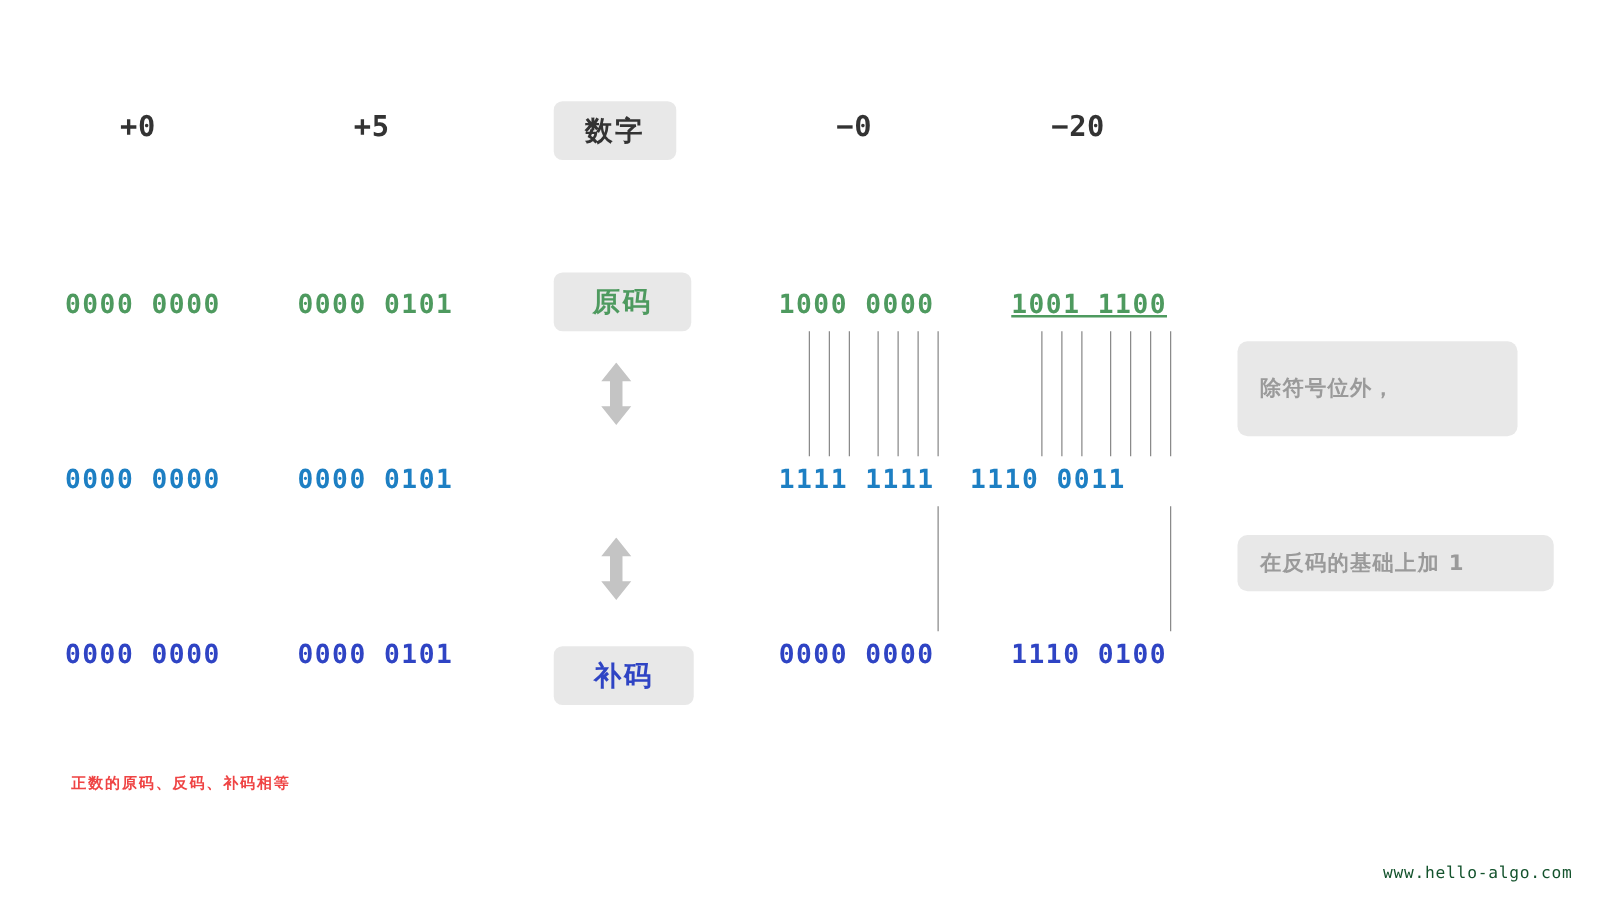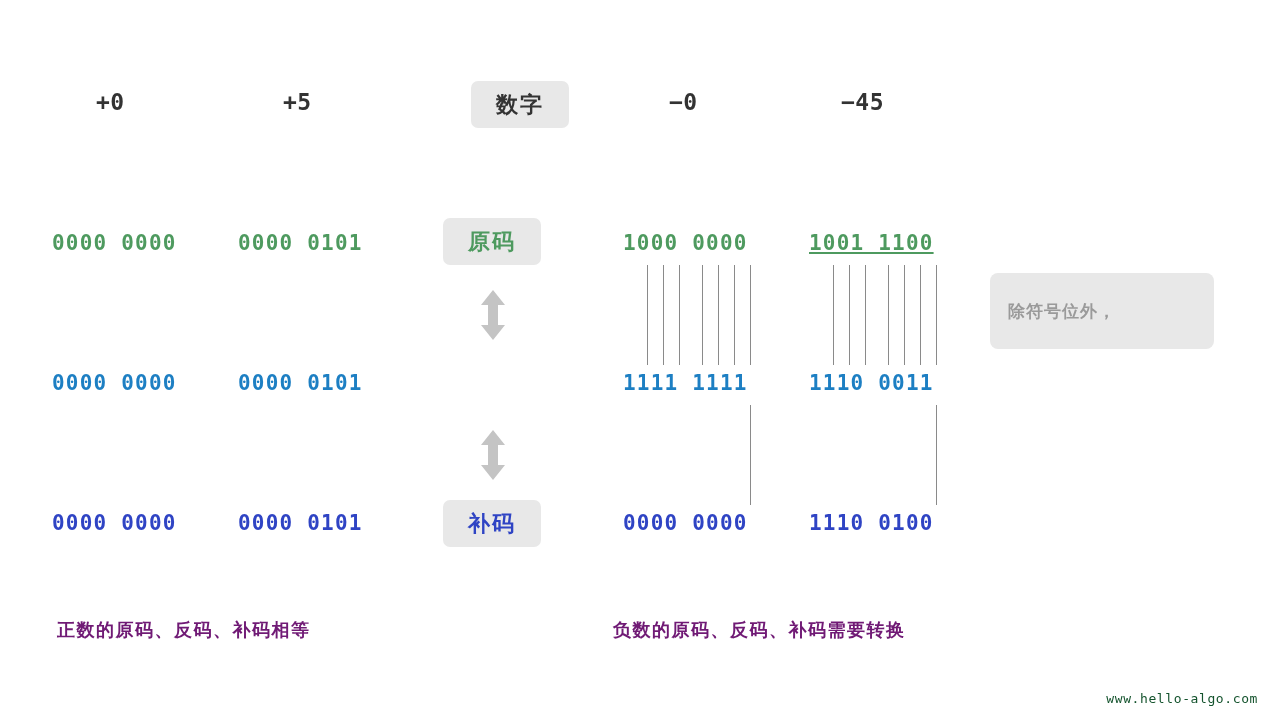"数字" div.chip { margin-left: 28px -> none }
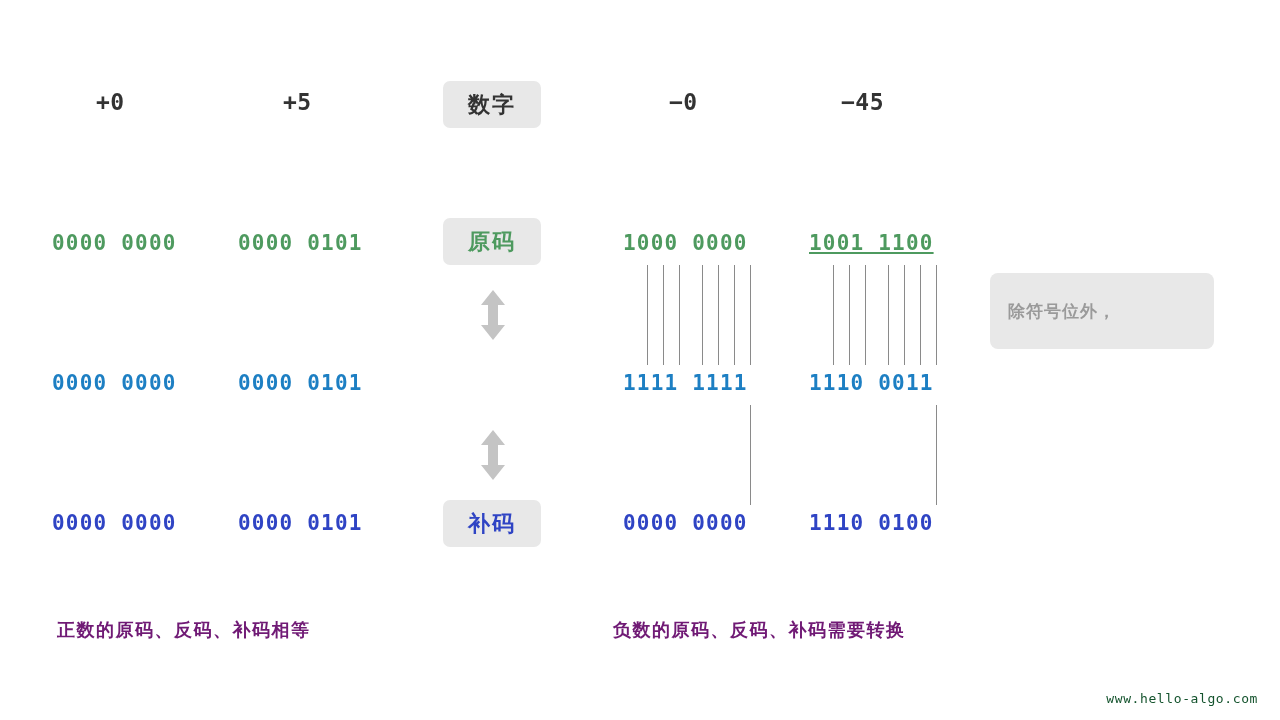"−45" div.abs { text: 45 -> 20 }
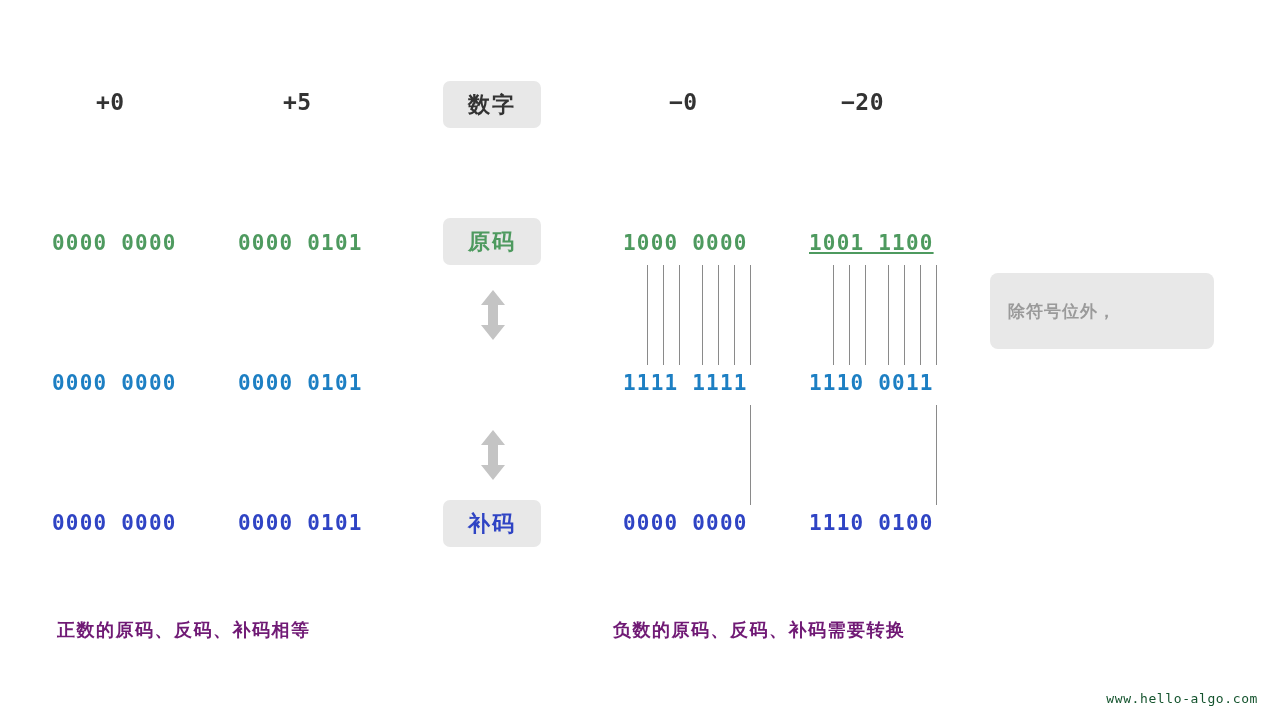"原码" div.chip { width: 98px -> 110px }
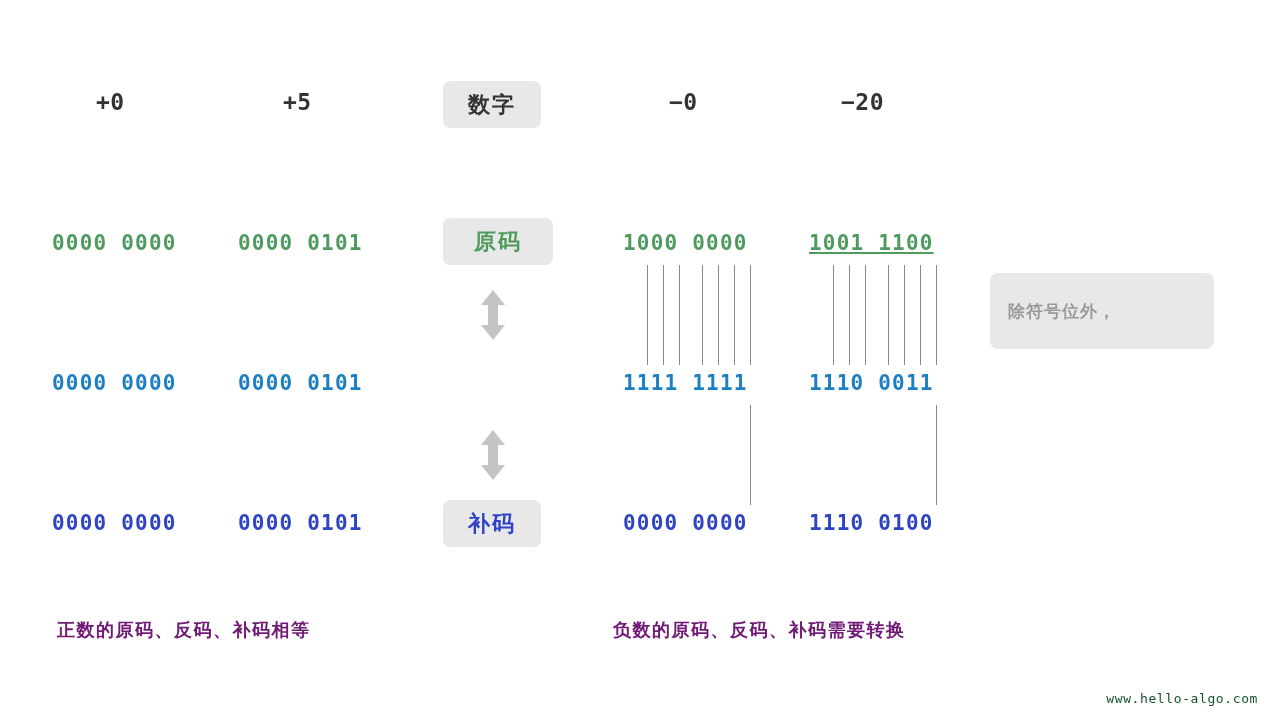"1110 0011" div.abs { left: 809px -> 776px }
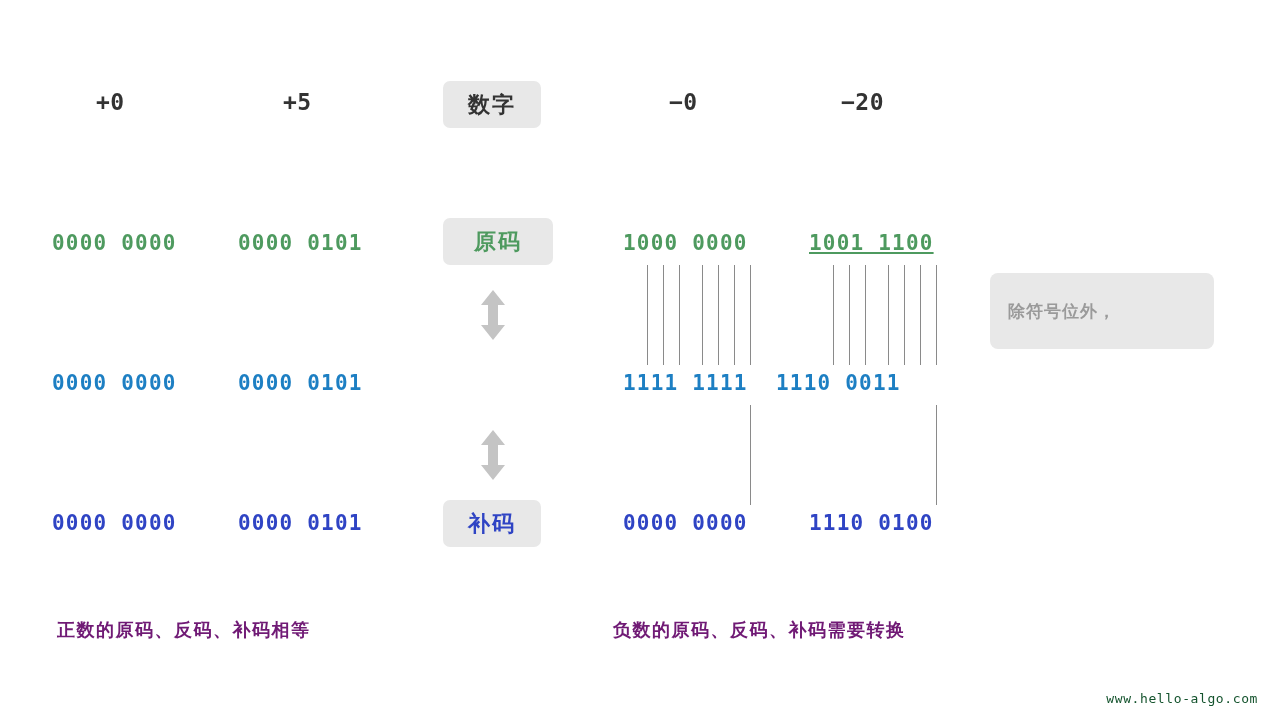"在反码的基础上加 1" div.note { html: none -> <div> <span>在反码的基础上加 1</span> </div> }
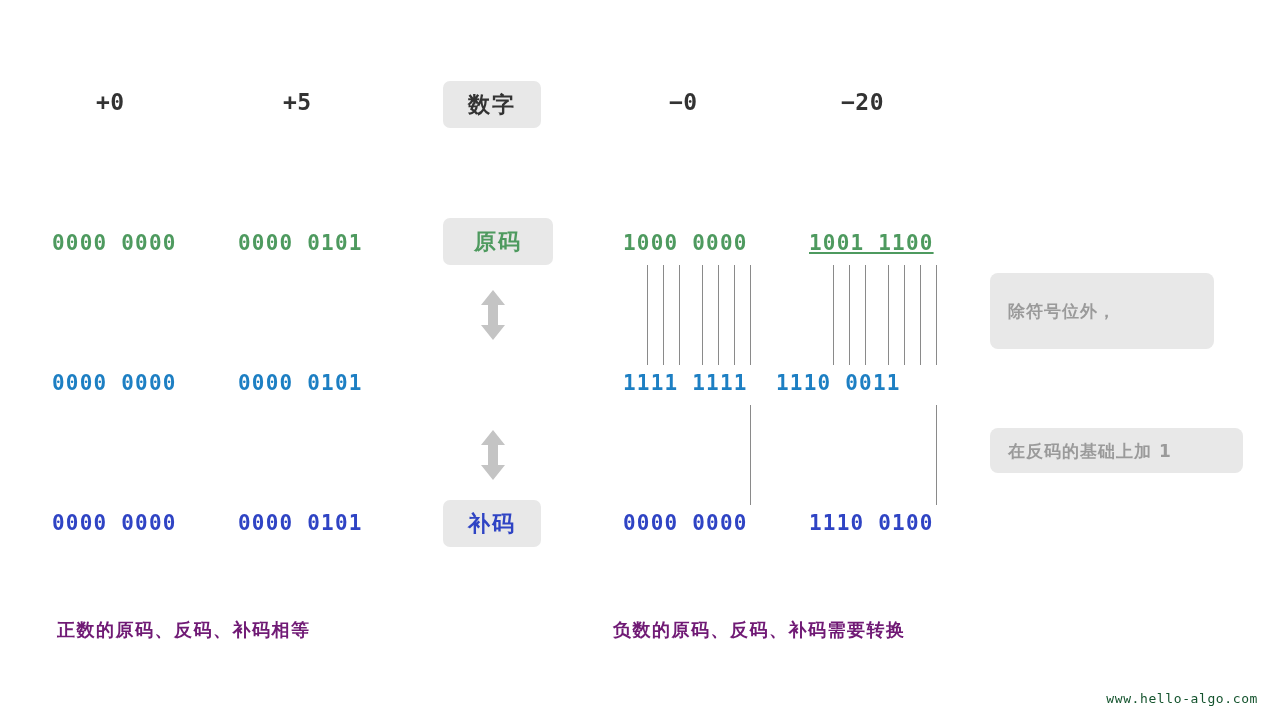"补码" div.chip { top: 500px -> 517px; width: 98px -> 112px }
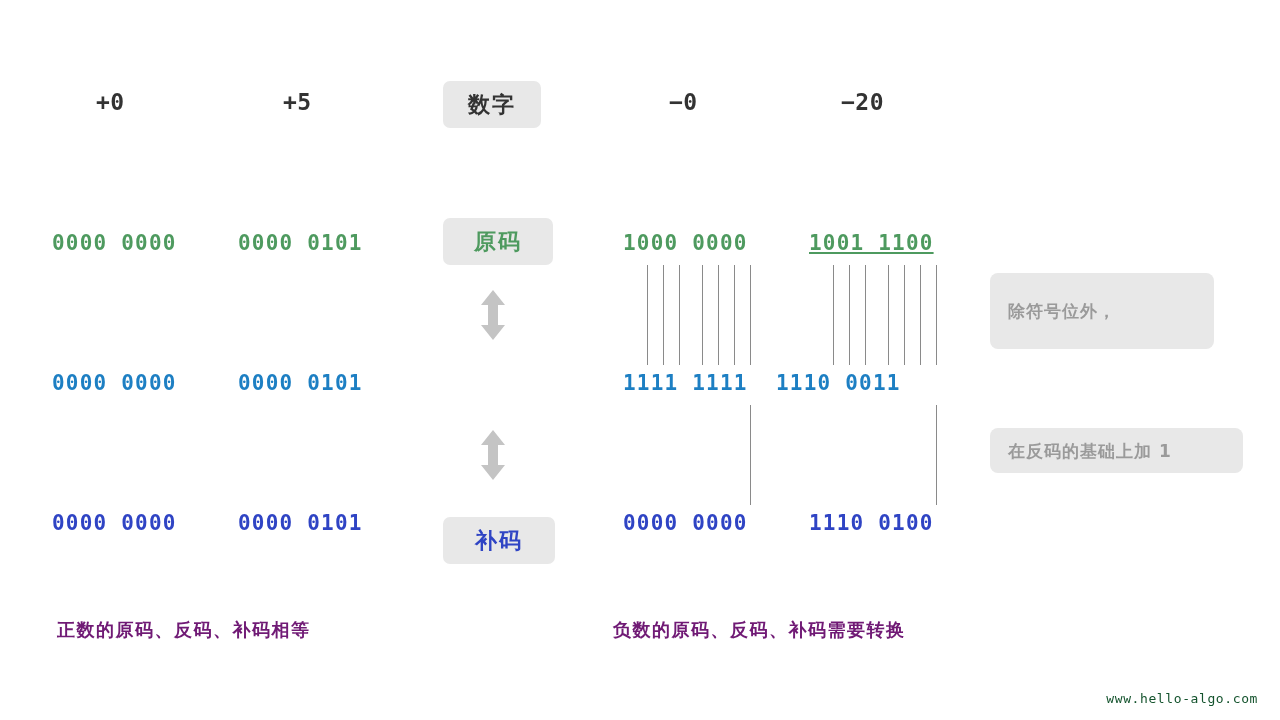"正数的原码、反码、补码相等" .caption { color: #701a75 -> #ef4444; font-size: 18px -> 12px }
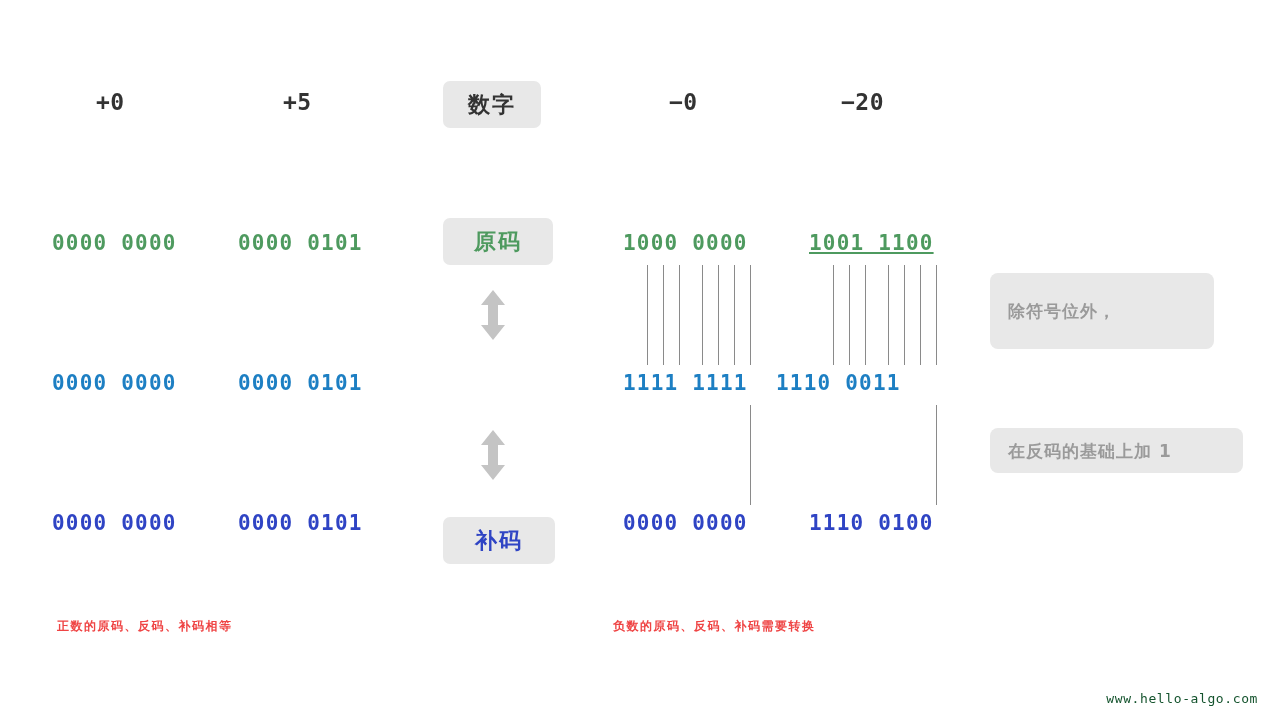"负数的原码、反码、补码需要转换" div.caption { html: <div>负数的原码、反码、补码需要转换</div> -> none }
